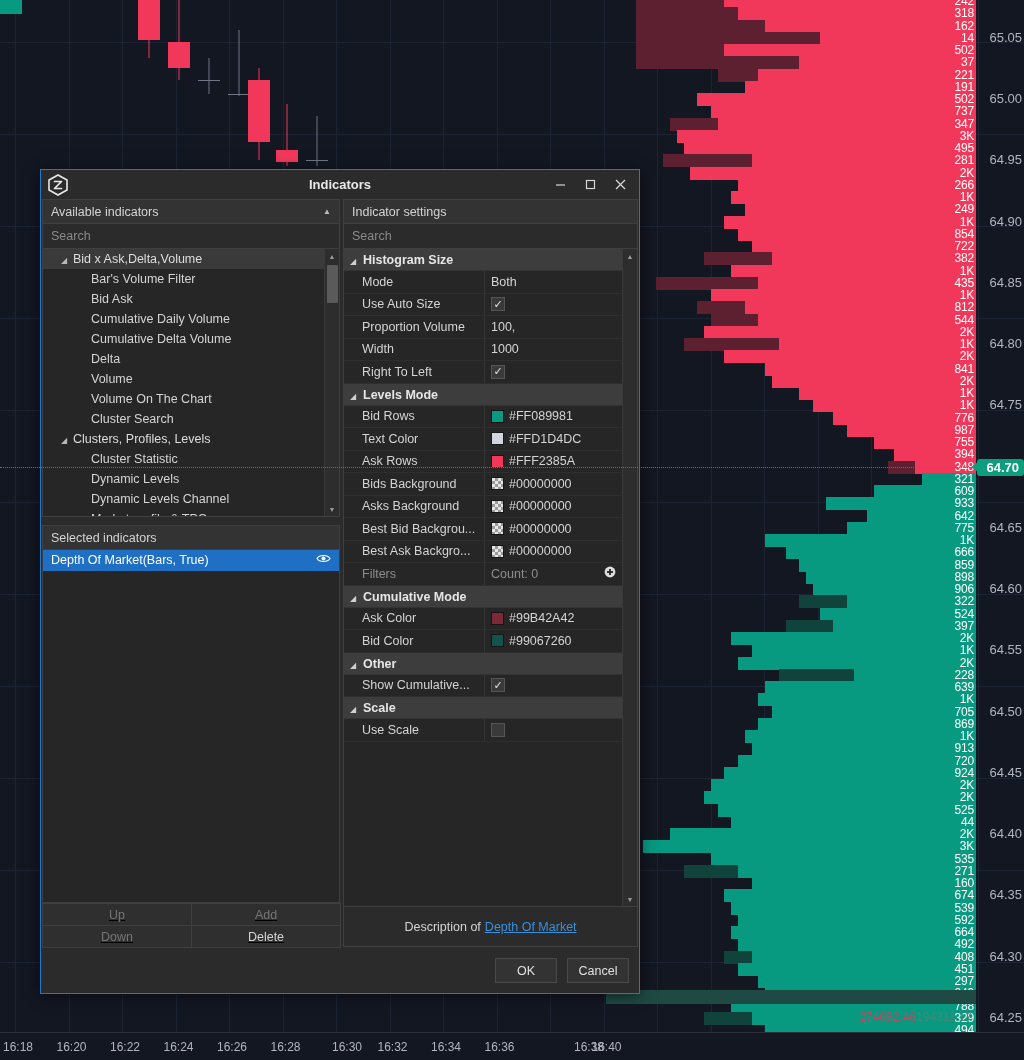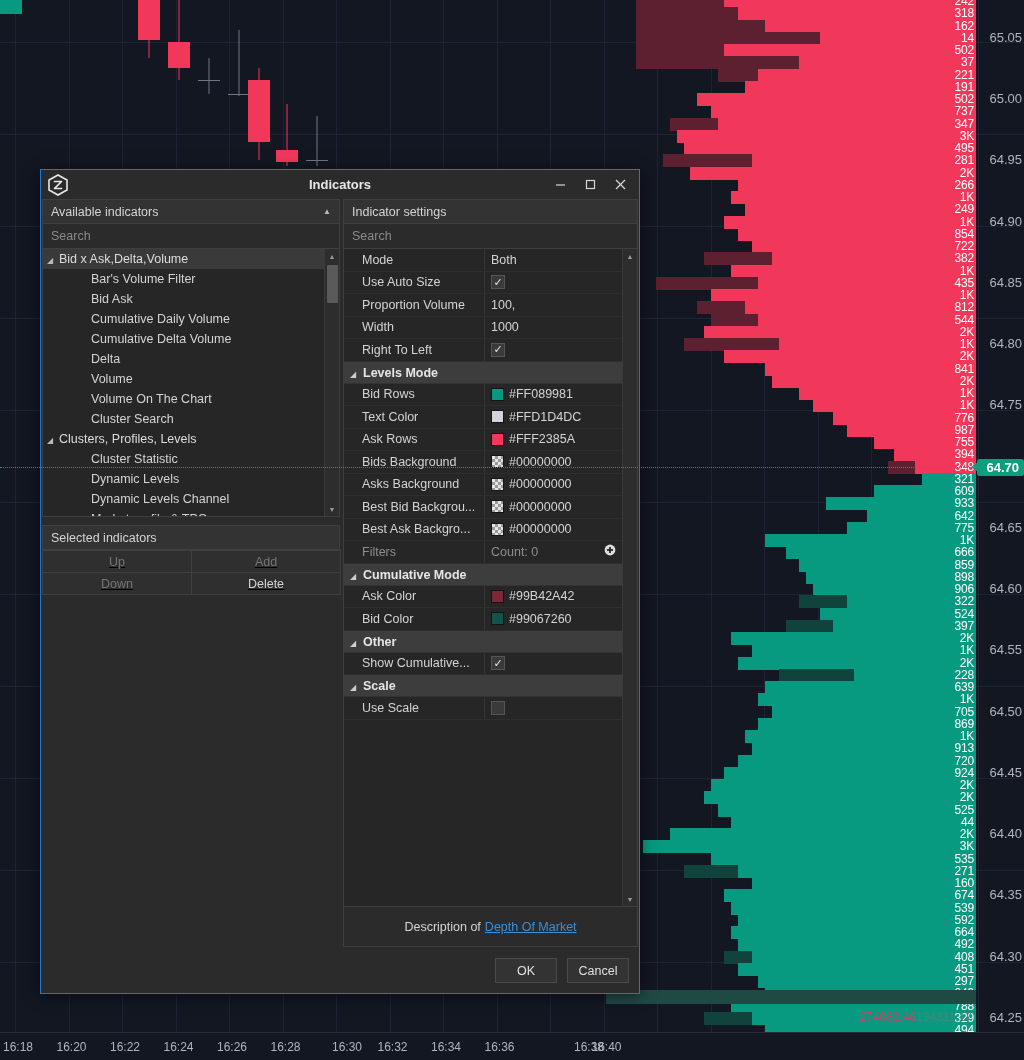"◢ Bid x Ask,Delta,Volume" .tree-row { padding-left: 4px -> 18px }
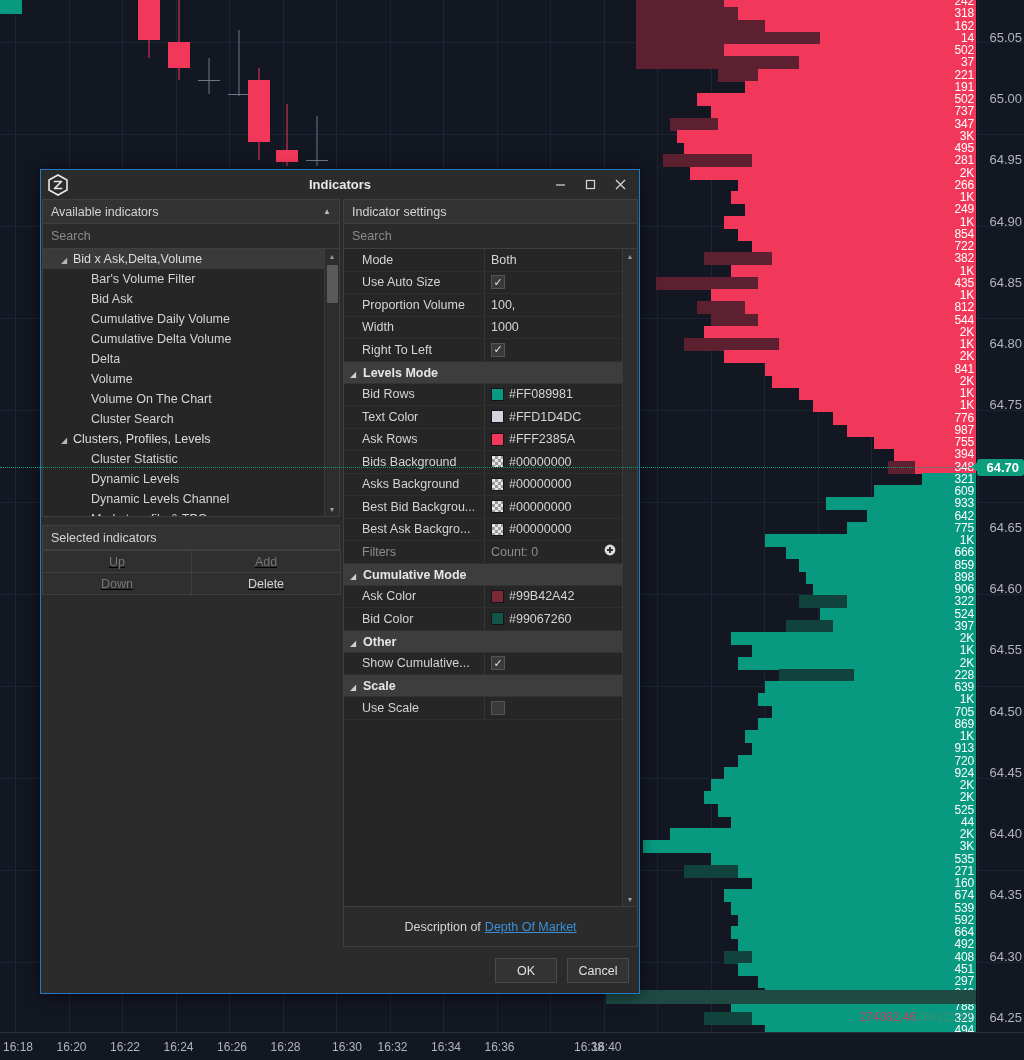"◢ Histogram Size" div.sgroup { html: none -> <div><span>◢</span><span>Histogram Size</span></div> }
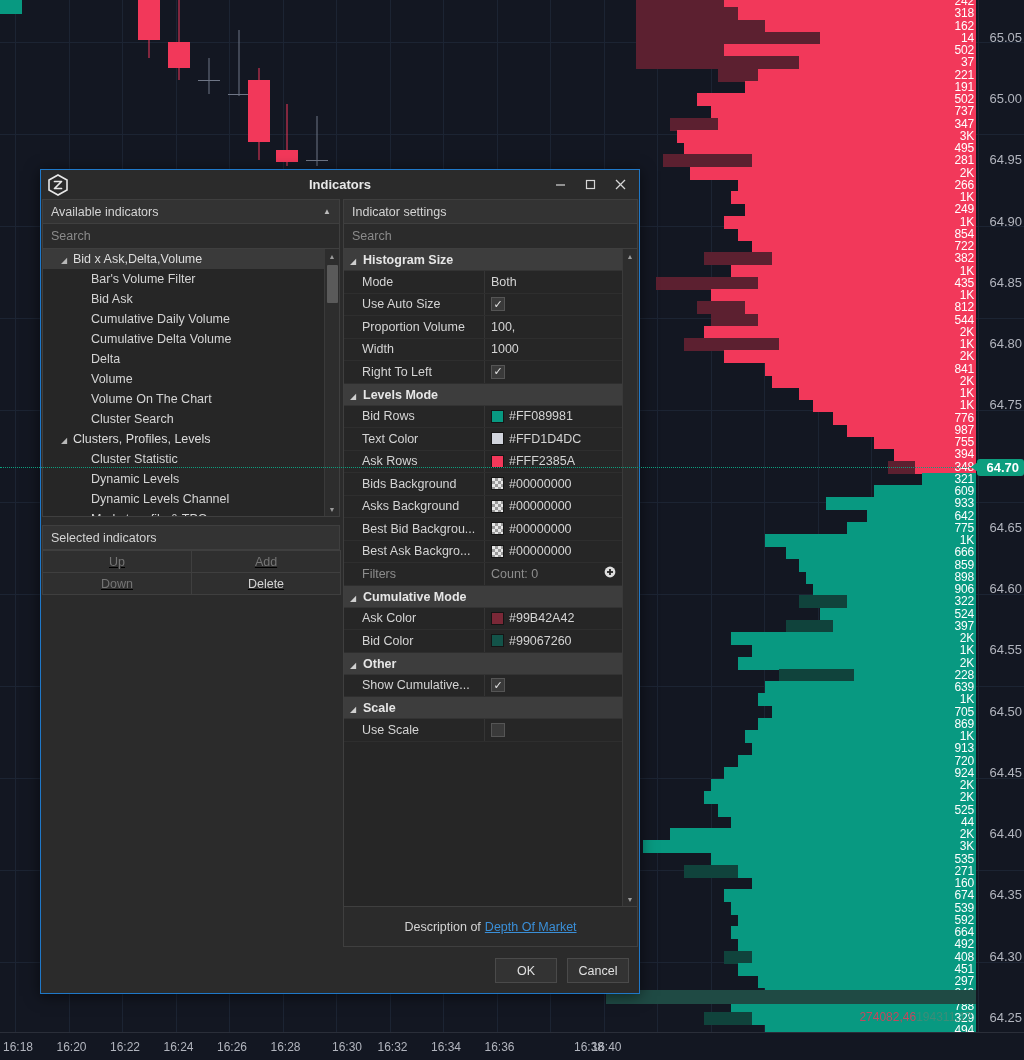"Depth Of Market(Bars, True)" div { html: none -> <div> <div> <span>Depth Of Market(Bars, True)</span> <span><svg> <path></path> <circle></circle> </svg></span> </div> </div> }
